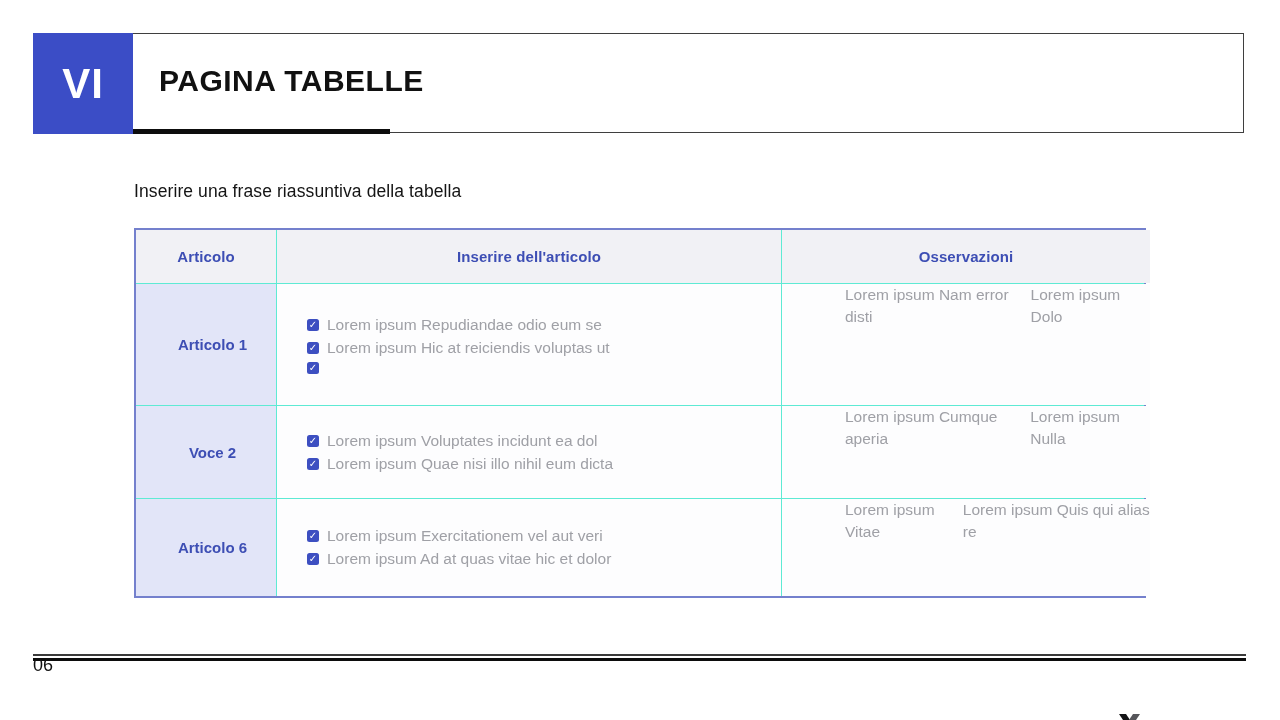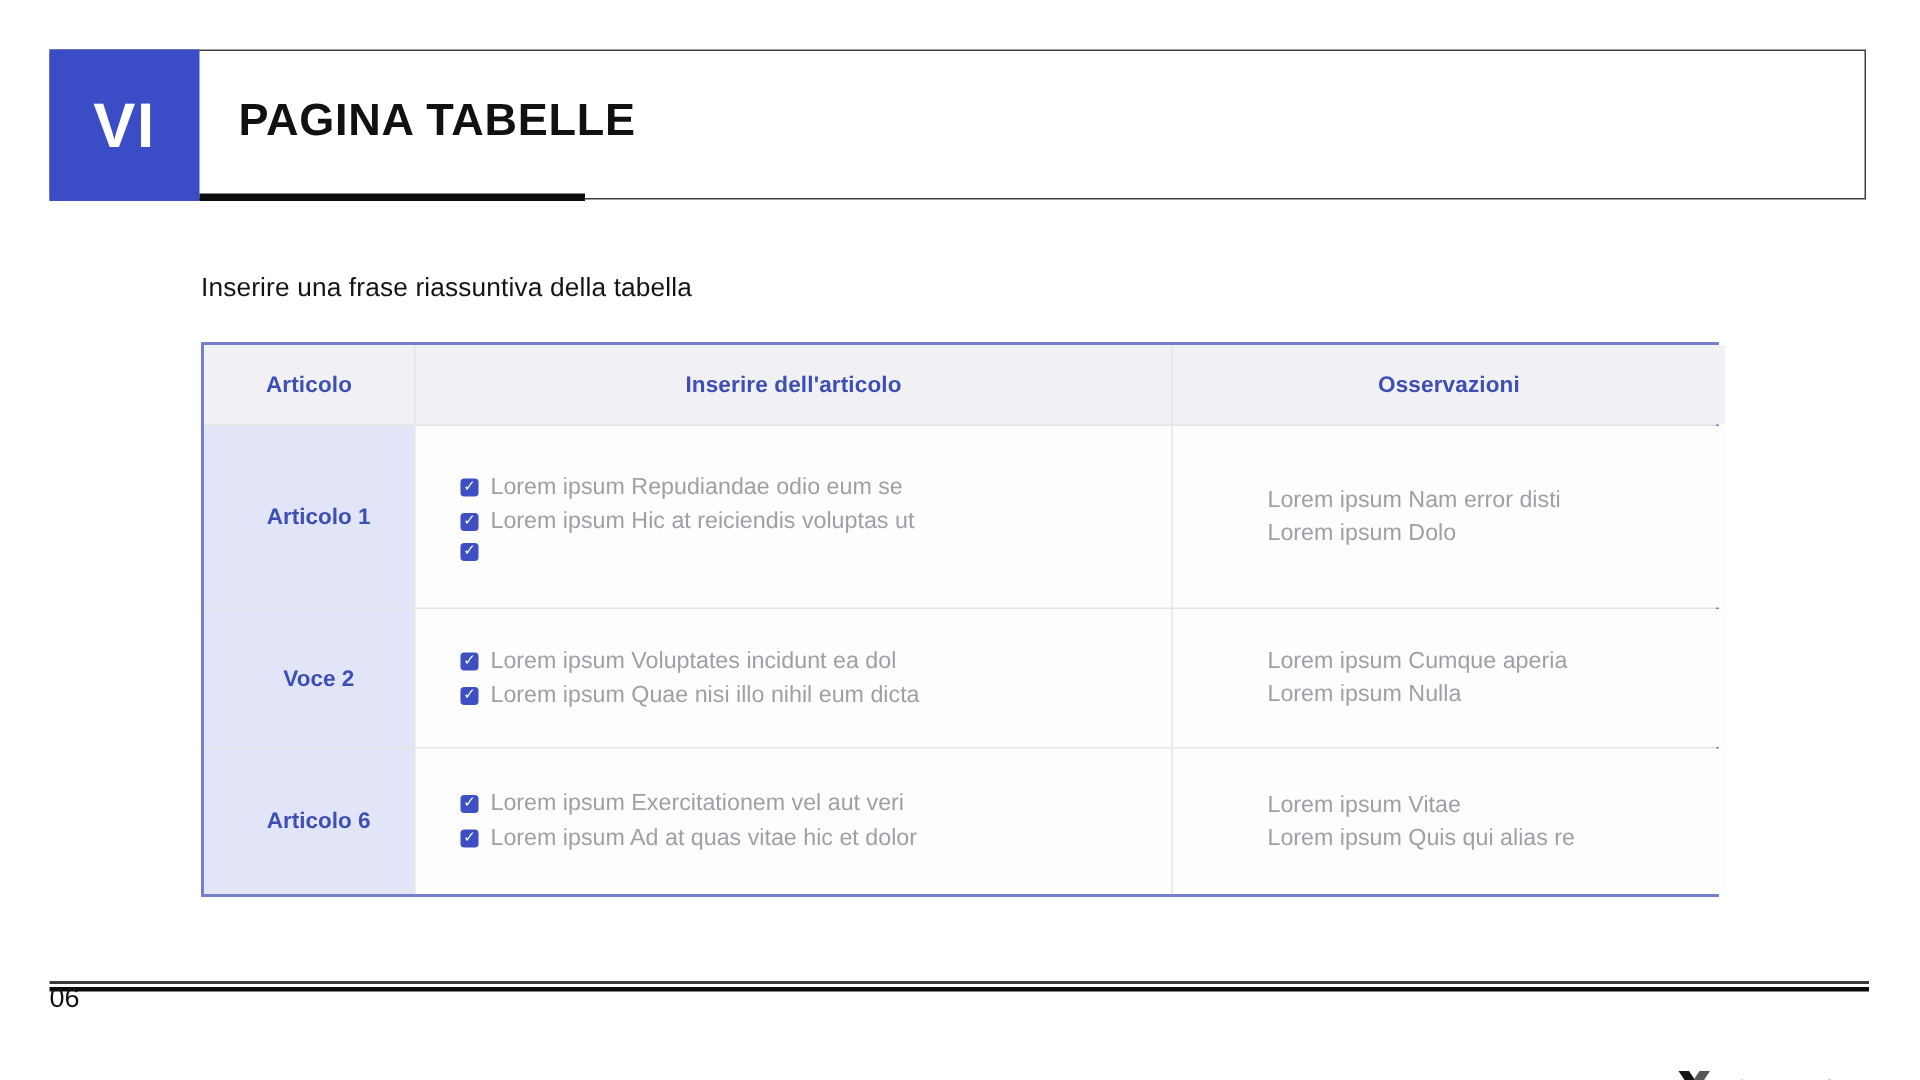"Articolo" .tbl { background: #e5e5e5 -> #5eead4 }
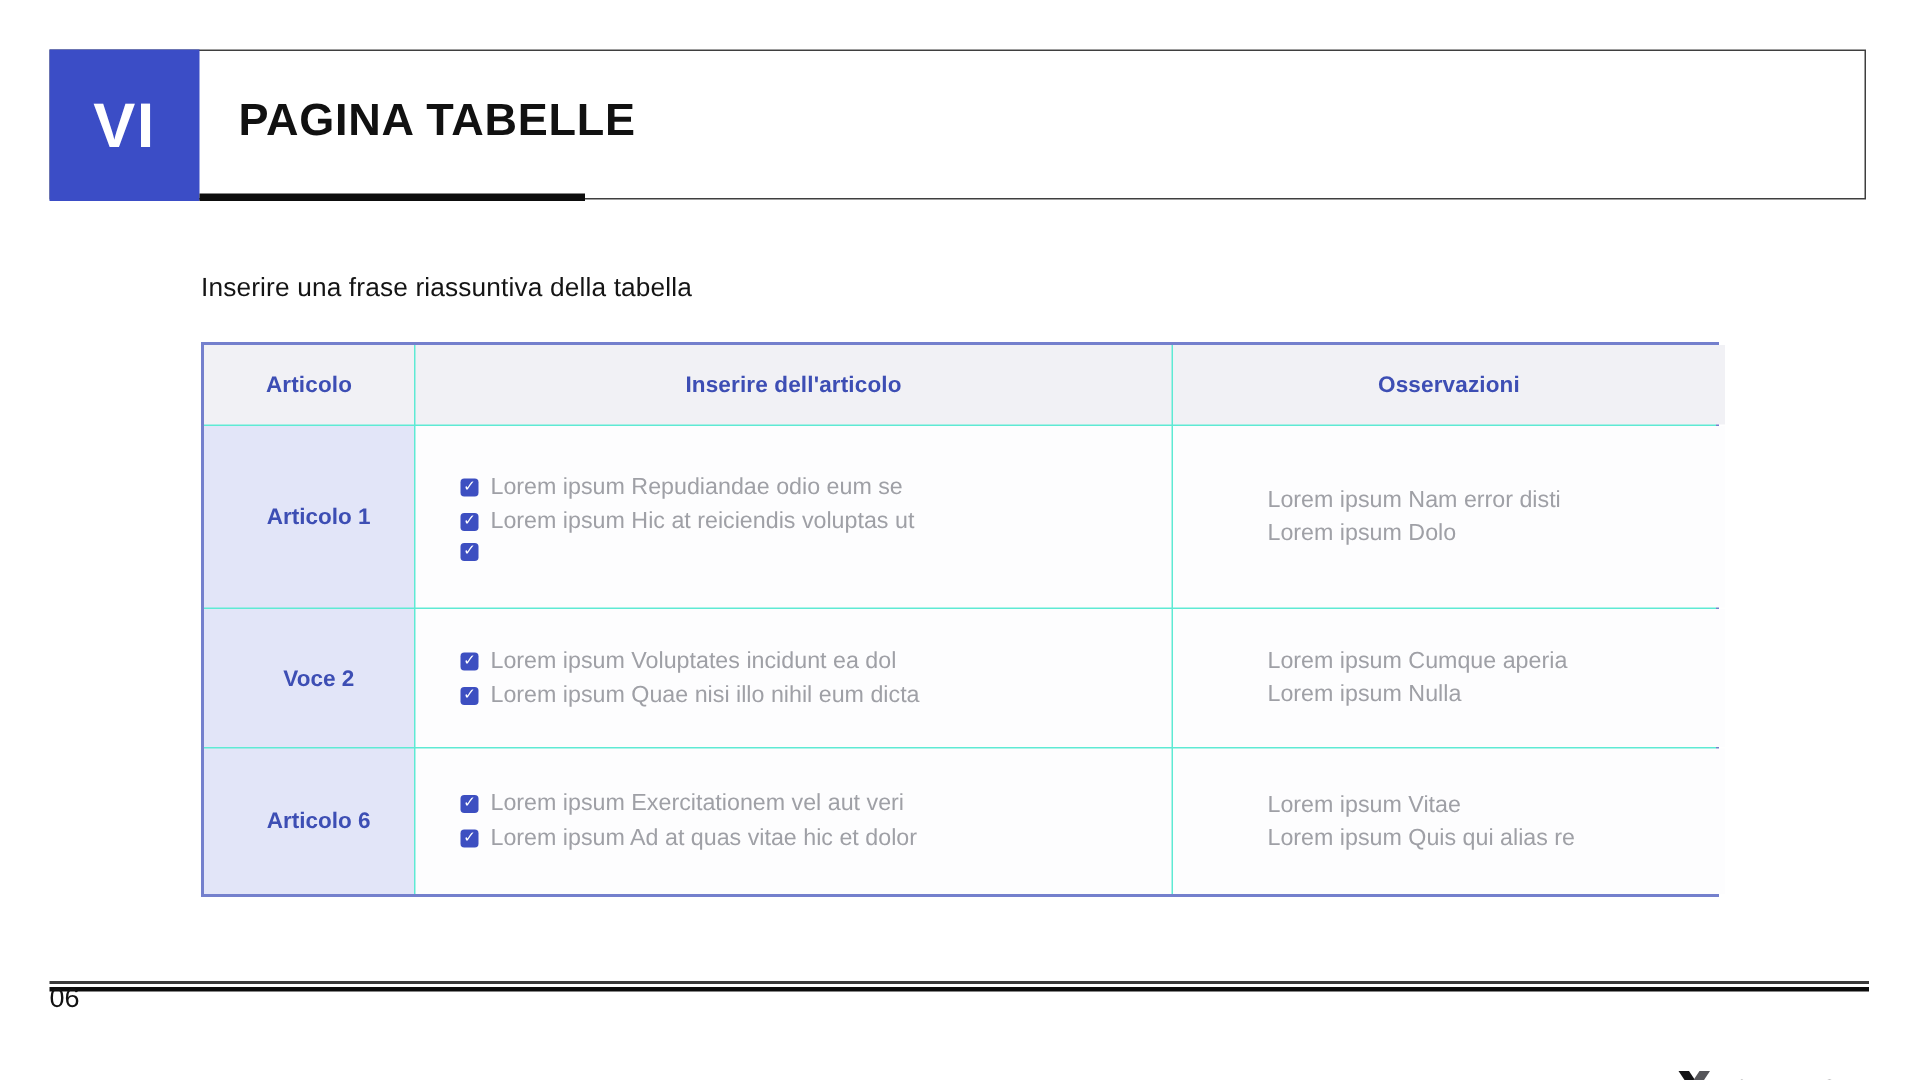"Lorem ipsum Nam error disti" .cell.obs { flex-direction: column -> row }
